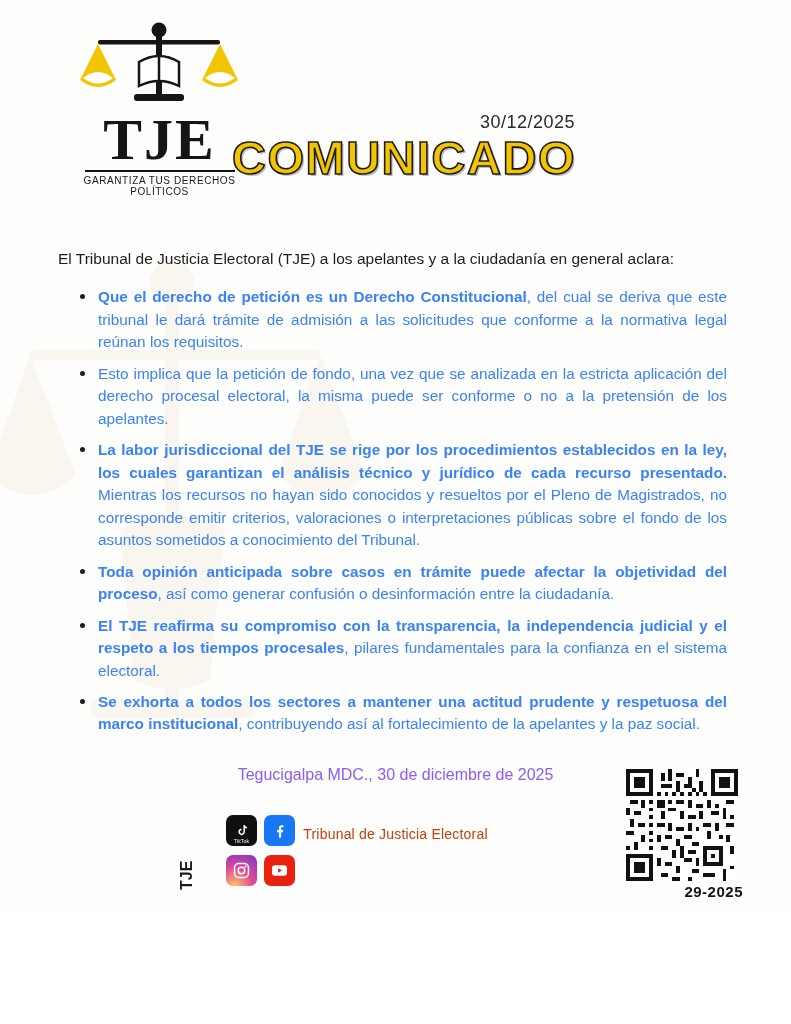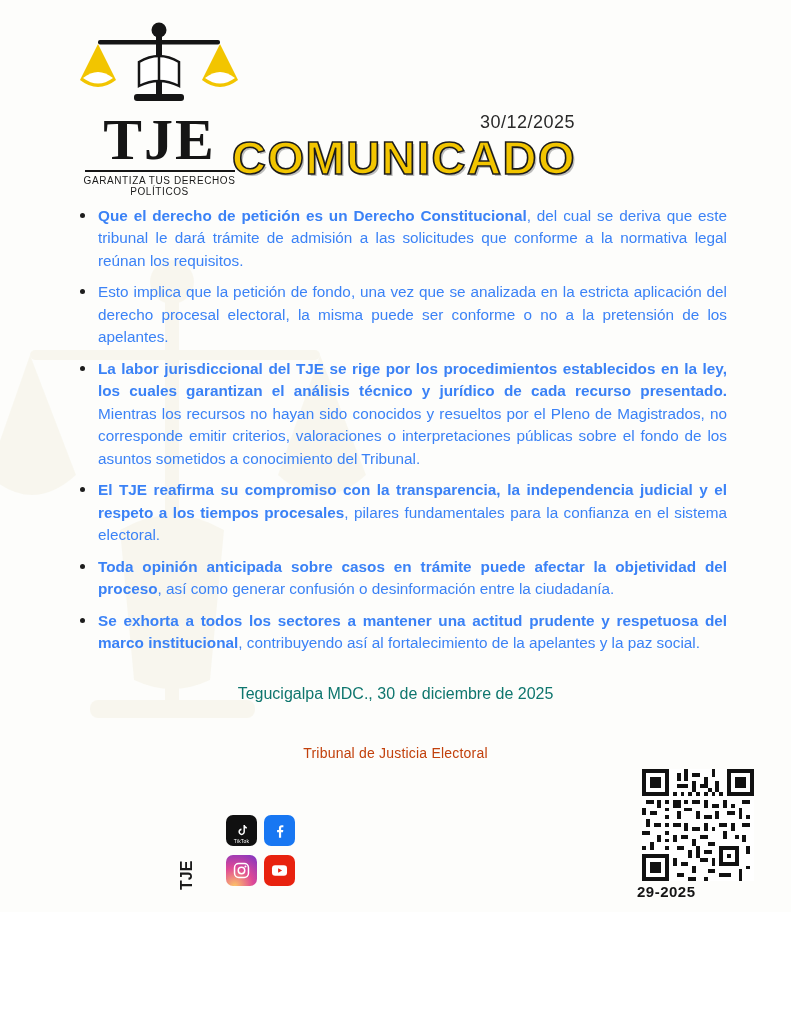"El Tribunal de Justicia Electoral" p.intro { html: none -> <p>El Tribunal de Justicia Electoral (TJE) a los apelantes y a la ciudadanía en general aclara:</p> }
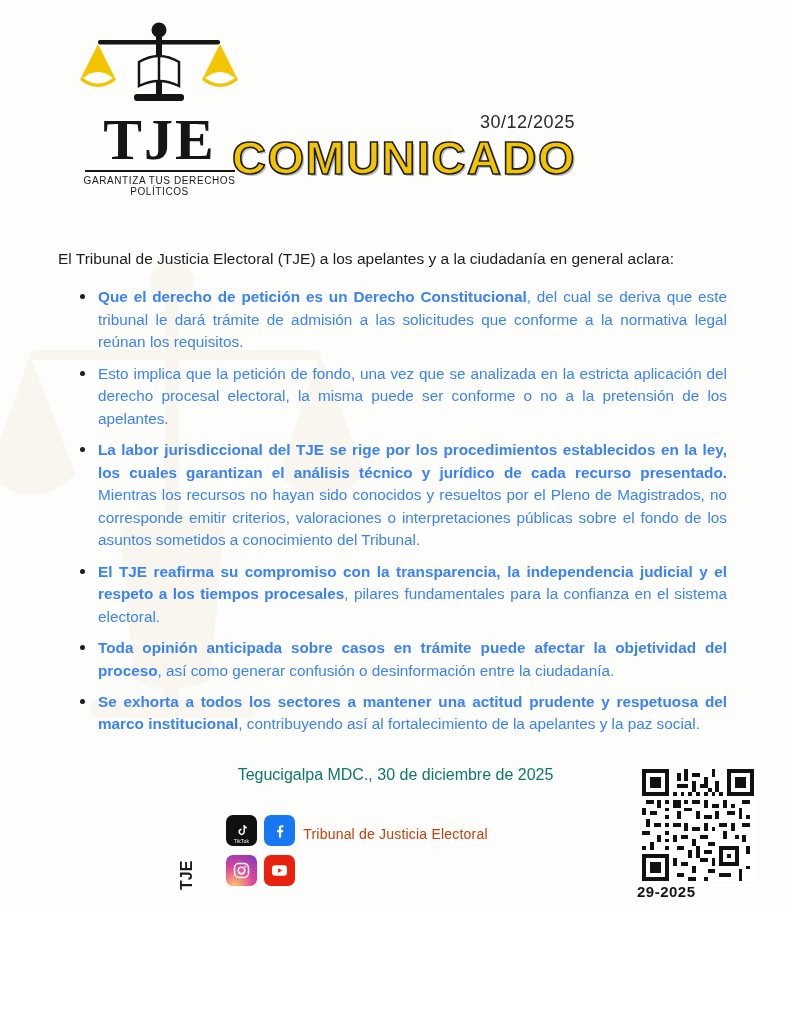"El TJE reafirma su compromiso" li { order: before "Toda opinión anticipada sobre casos" -> after "Toda opinión anticipada sobre casos" }
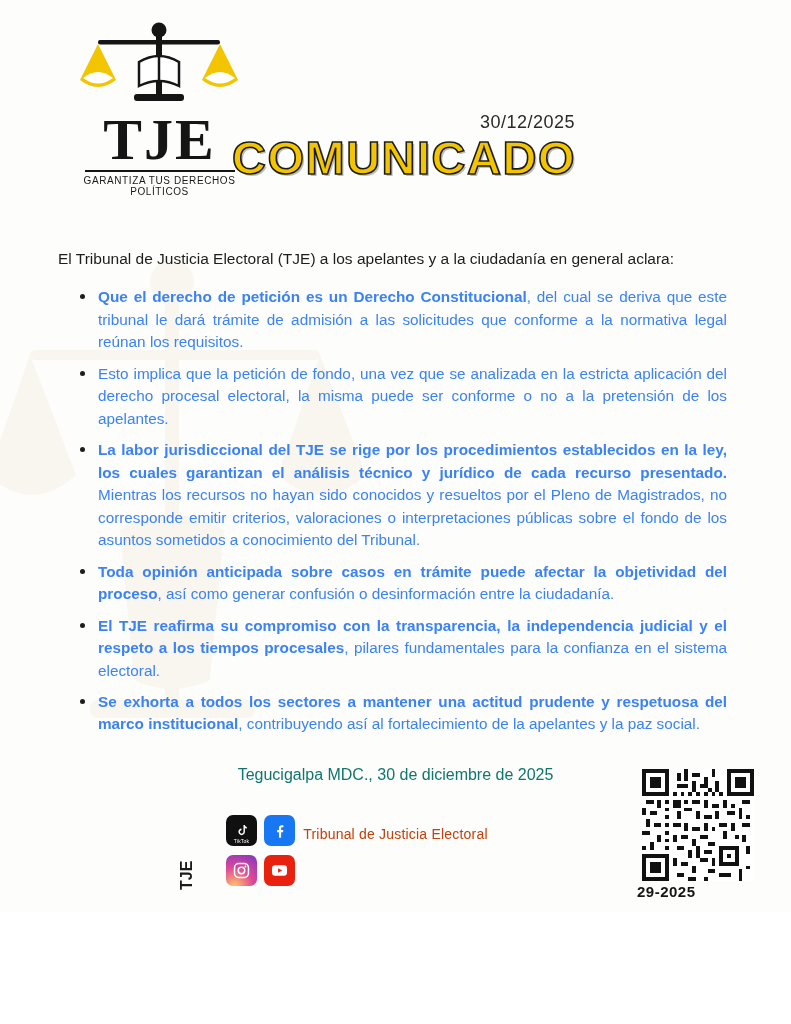"Tegucigalpa MDC., 30 de diciembre" .place-date { color: #0f766e -> #8b5cf6 }
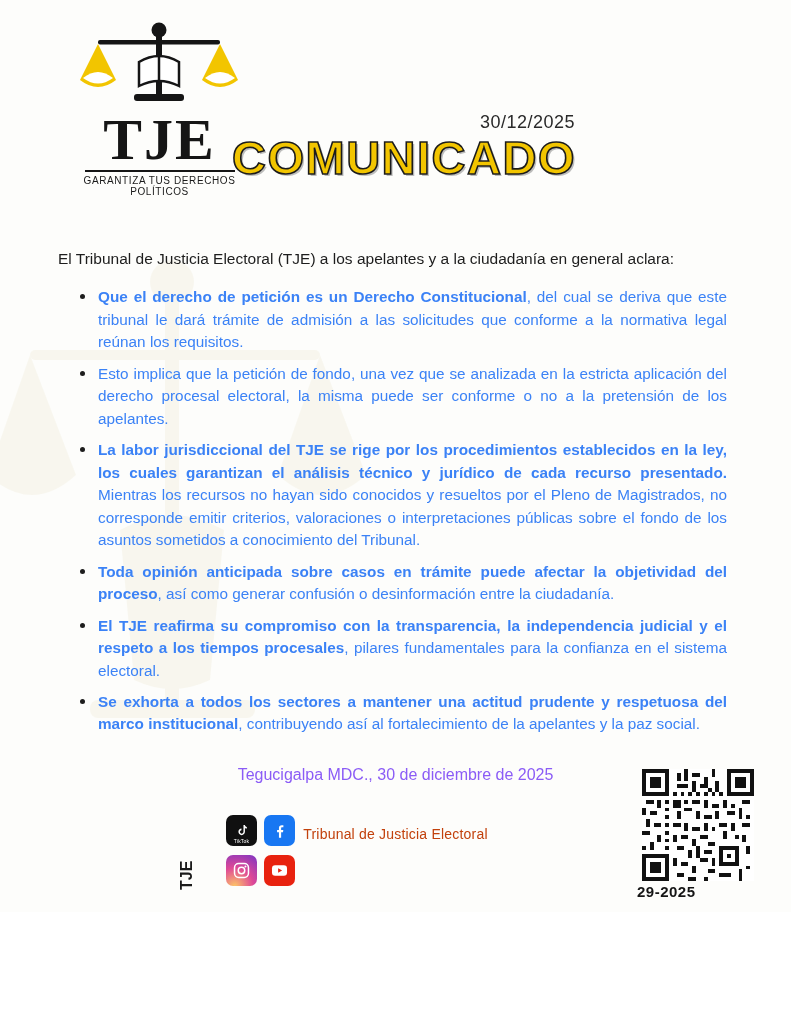"29-2025" .qr-wrap { right: 32px -> 48px; text-align: left -> right }
